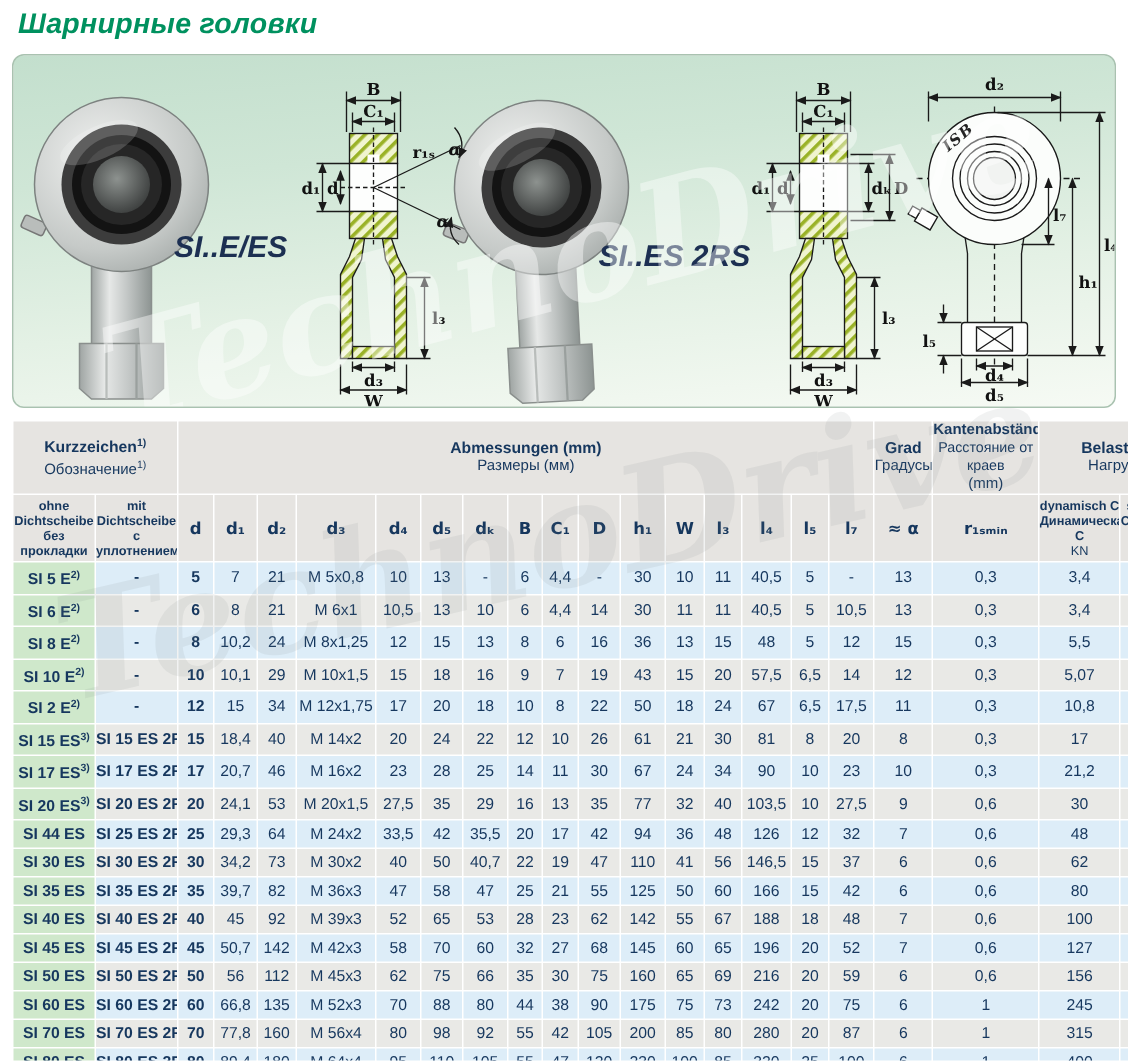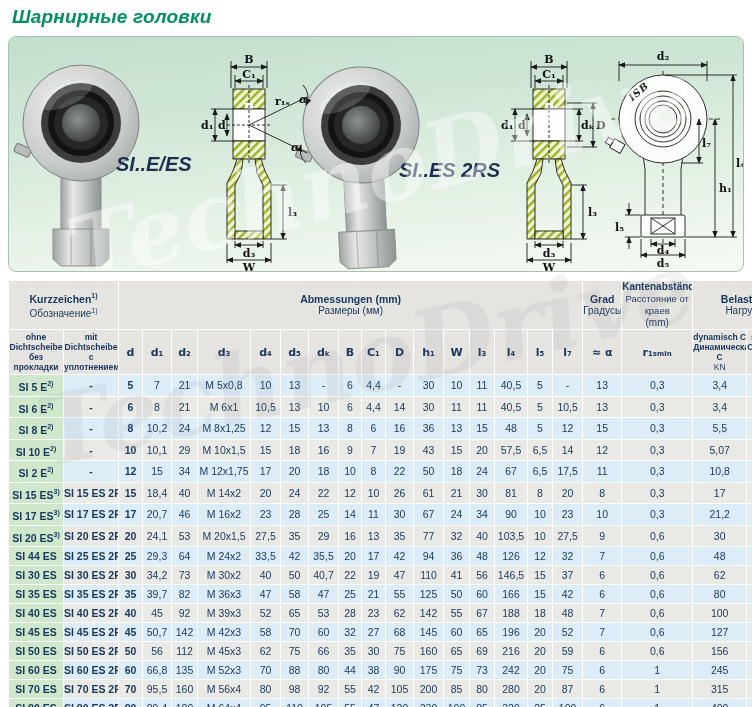"95,5" td { text: 95,5 -> 77,8 }
